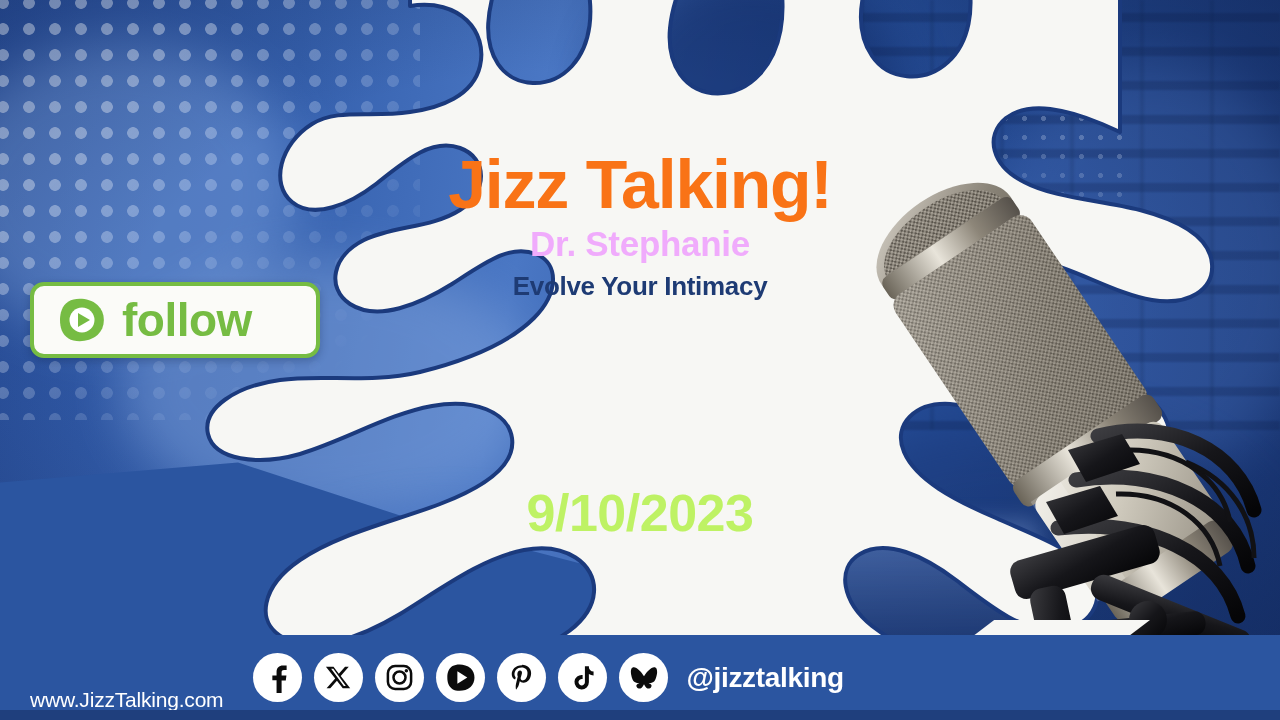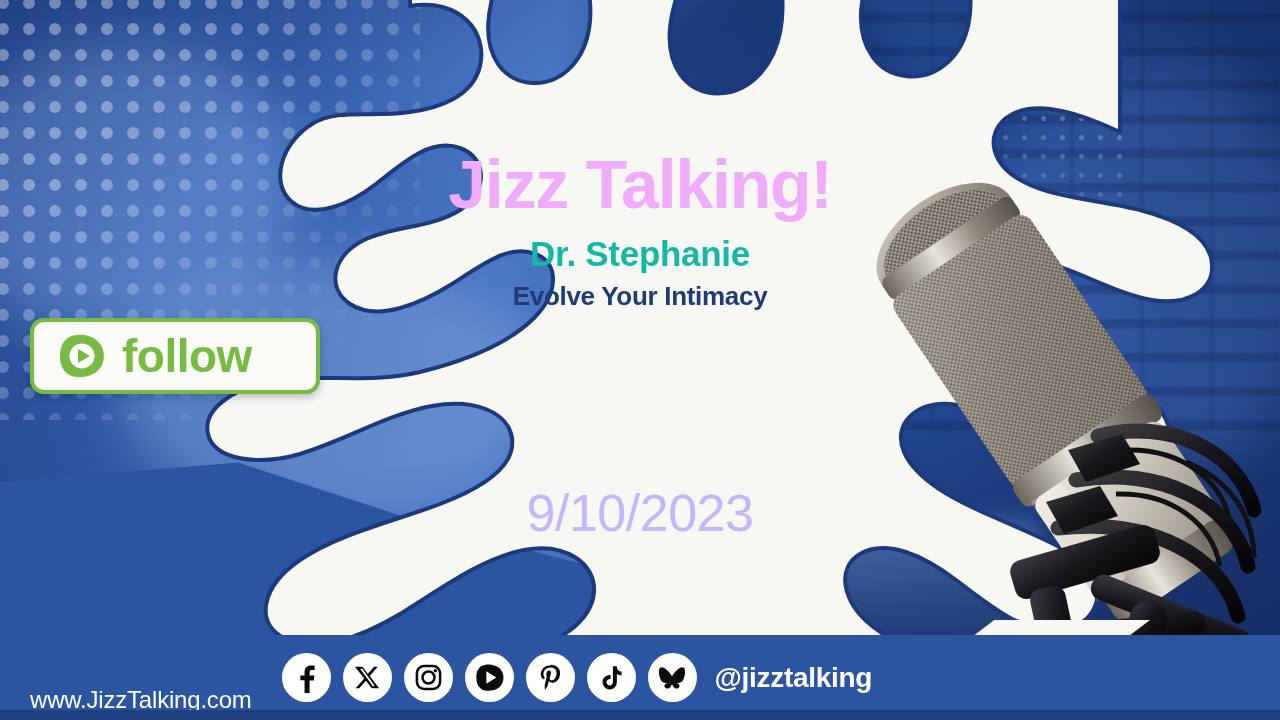"Jizz Talking!" .show-title { color: #f0abfc -> #f97316 }
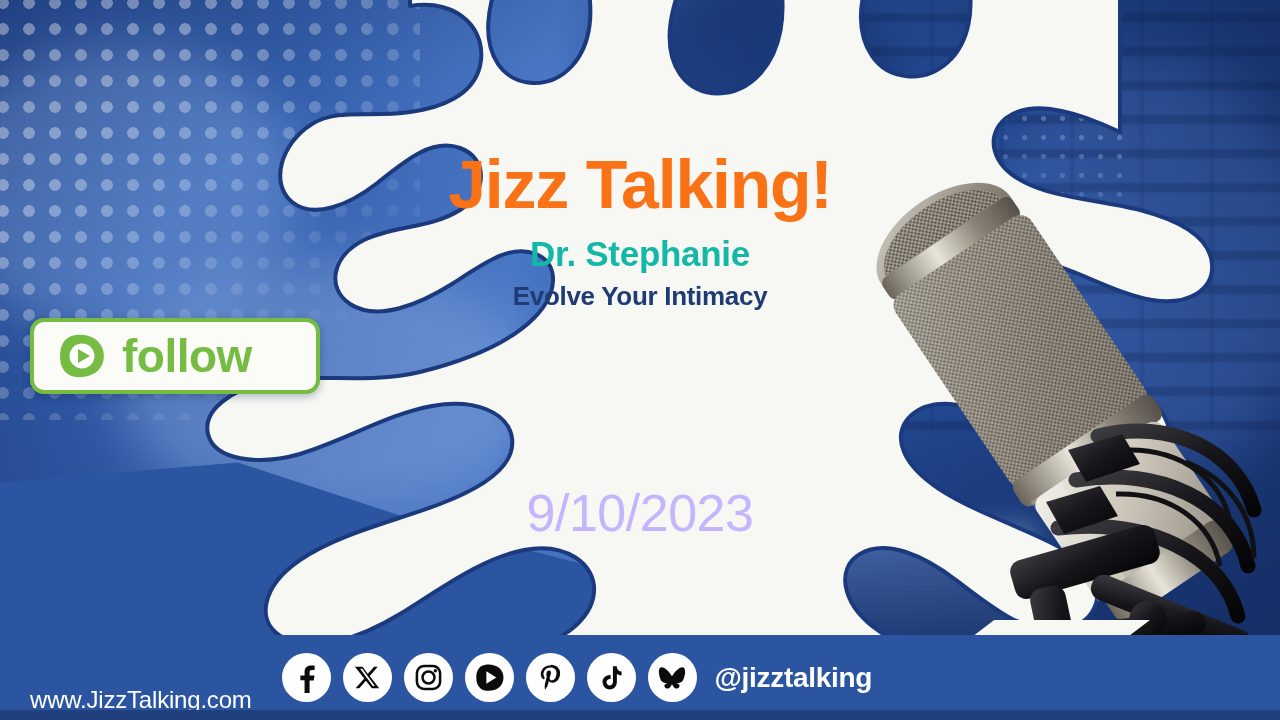"Dr. Stephanie" .host-name { color: #14b8a6 -> #f0abfc; margin-top: 16px -> 6px }
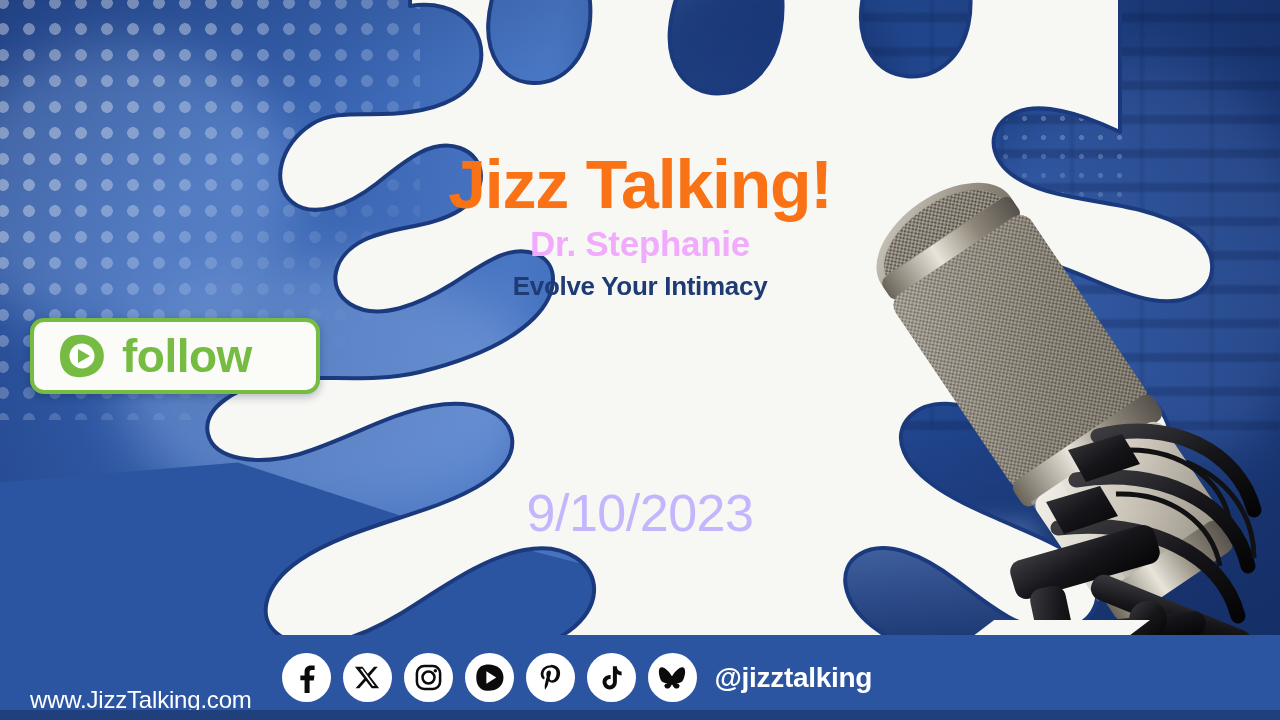"follow" .follow-badge { margin-top: 36px -> none }
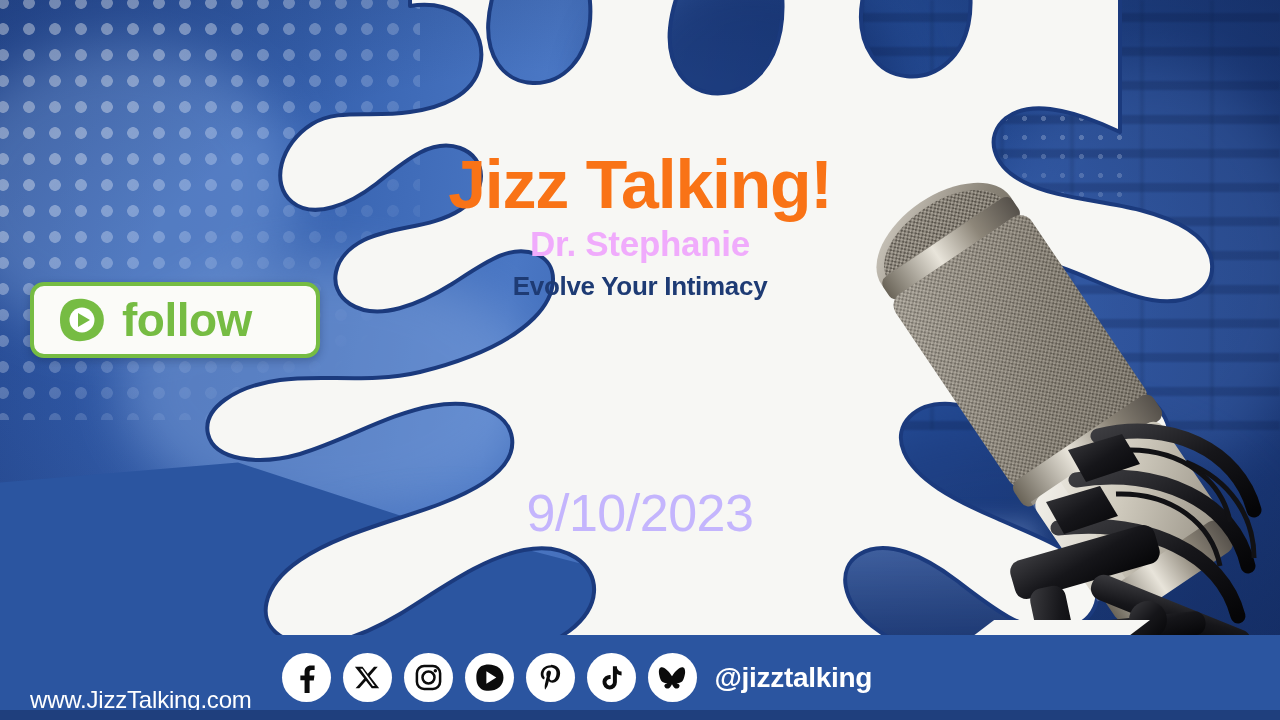"9/10/2023" .episode-date { color: #c4b5fd -> #bef264; font-weight: 400 -> 700 }
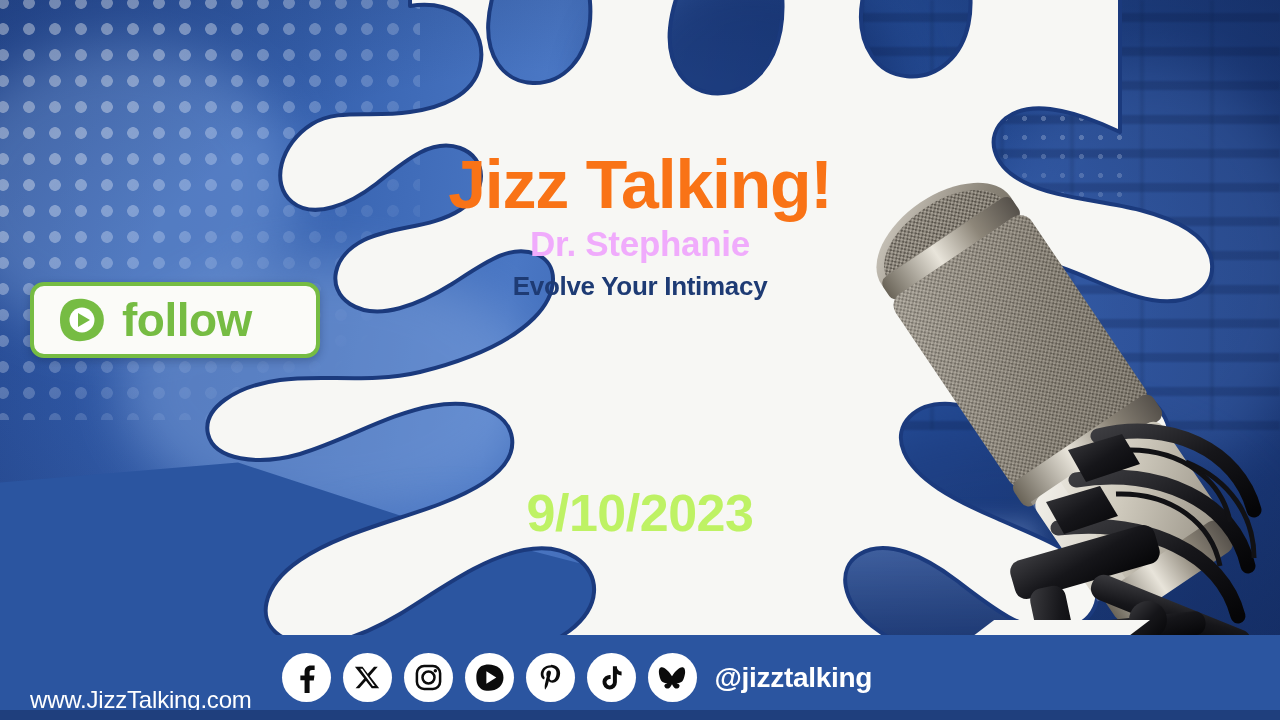"www.JizzTalking.com" .site-url { font-size: 24px -> 21px }
